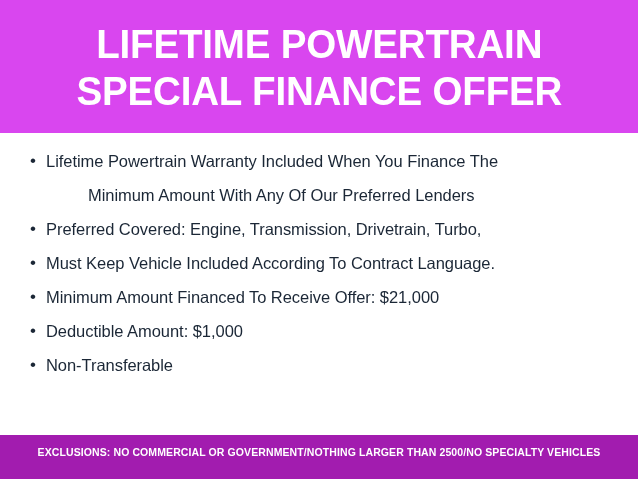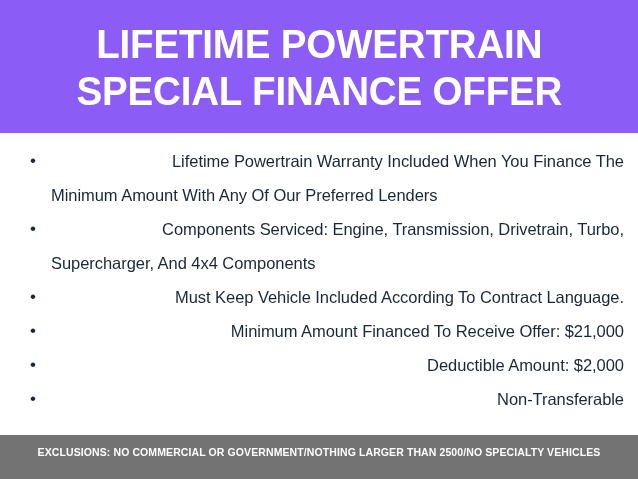"LIFETIME POWERTRAIN" .header-band { background: #8b5cf6 -> #d946ef }
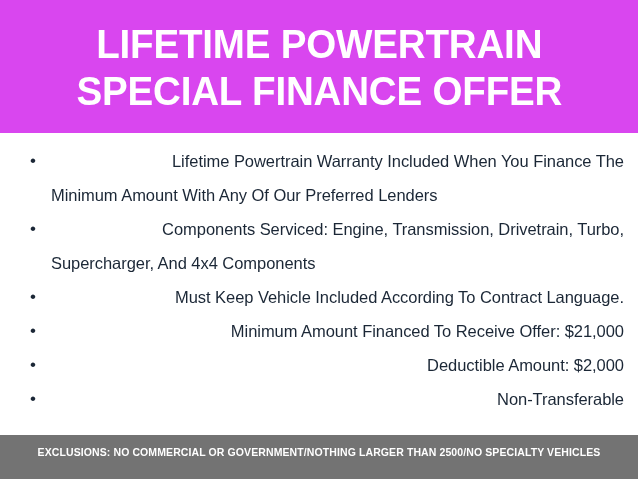"Lifetime Powertrain Warranty Included" .bullet-text .first-line { text-align: right -> none }
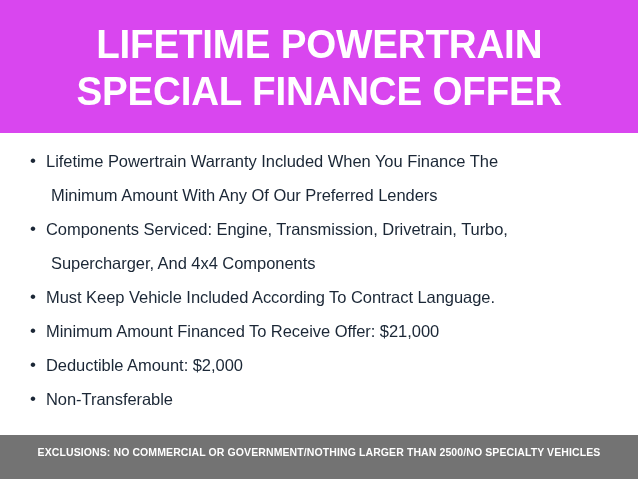"Minimum Amount With Any Of" .bullet-text .wrap-line { margin-left: none -> 37px }
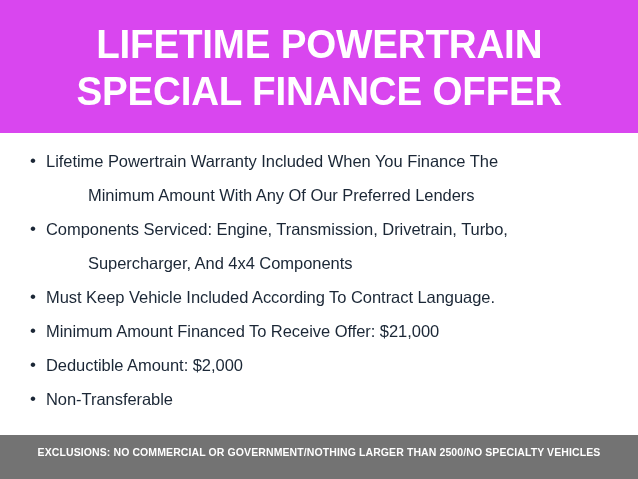"Components Serviced: Engine," span.first-line { text: Components Serviced -> Preferred Covered }
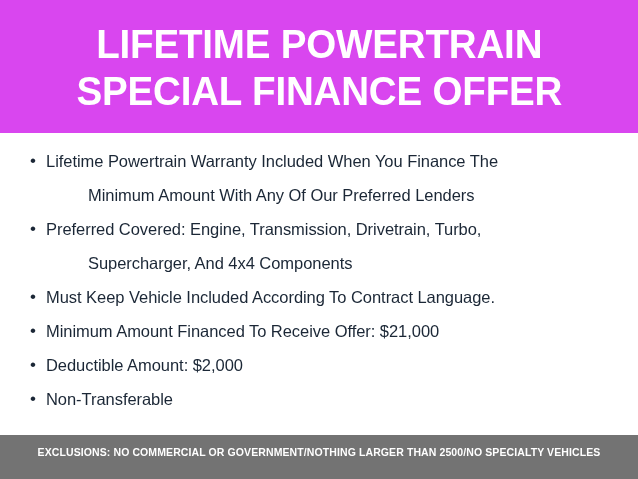"Supercharger, And 4x4 Components" span.wrap-line { html: <span>Supercharger, And 4x4 Components</span> -> none }
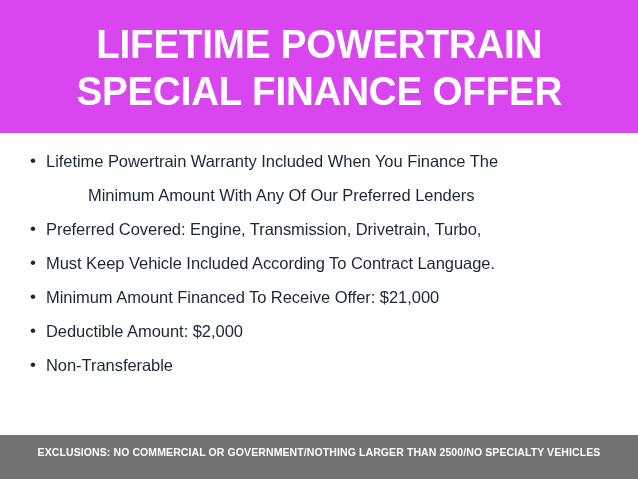"Deductible Amount: $2,000" span.first-line { text: $2,000 -> $1,000 }
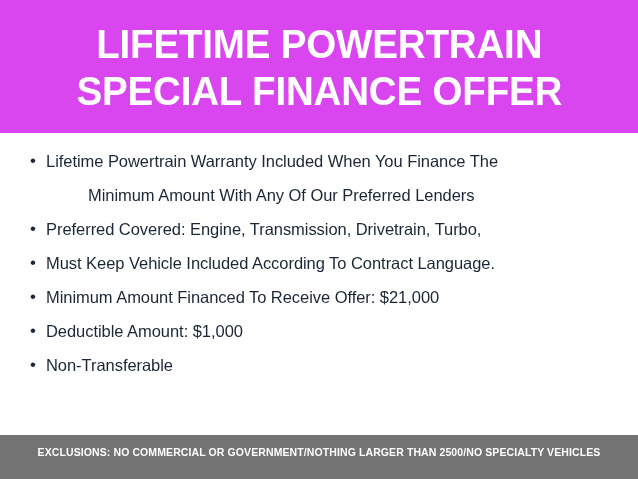"EXCLUSIONS: NO COMMERCIAL OR" .footer-band { background: #737373 -> #a21caf }
